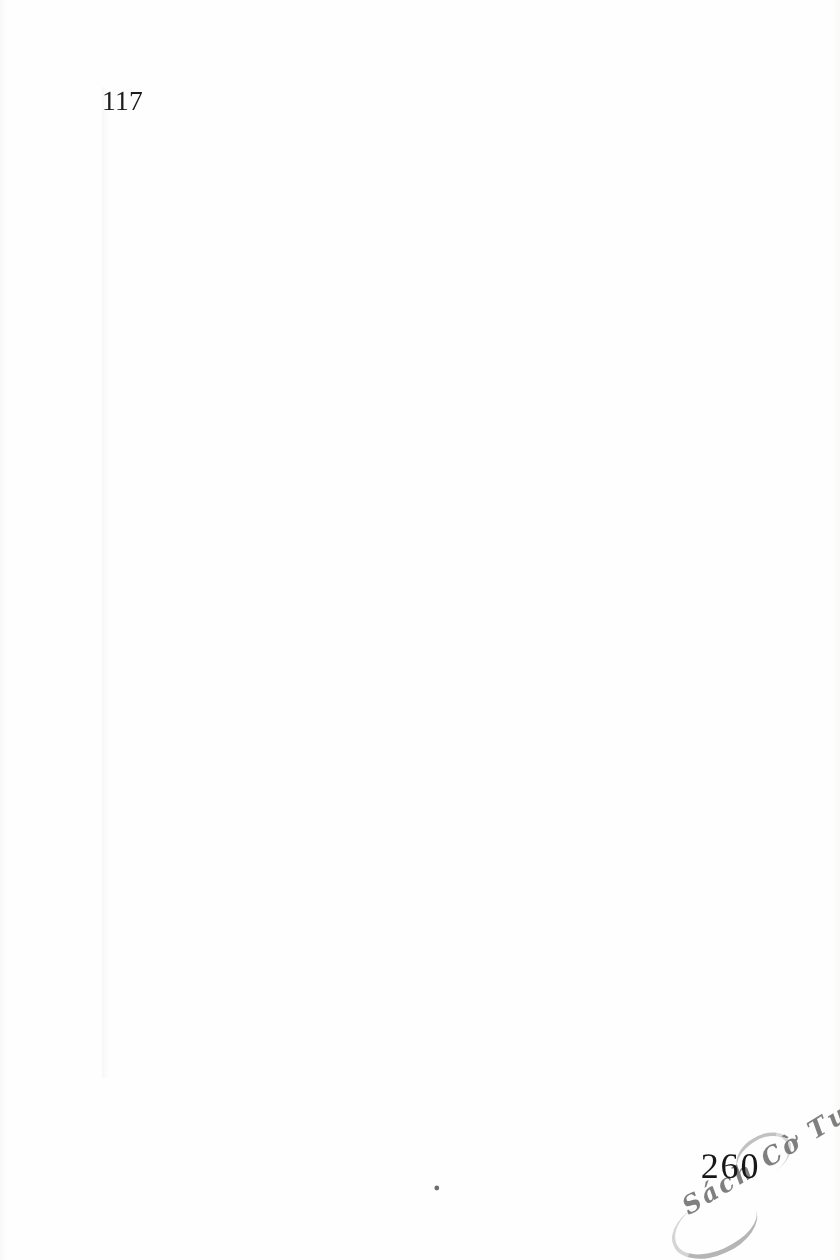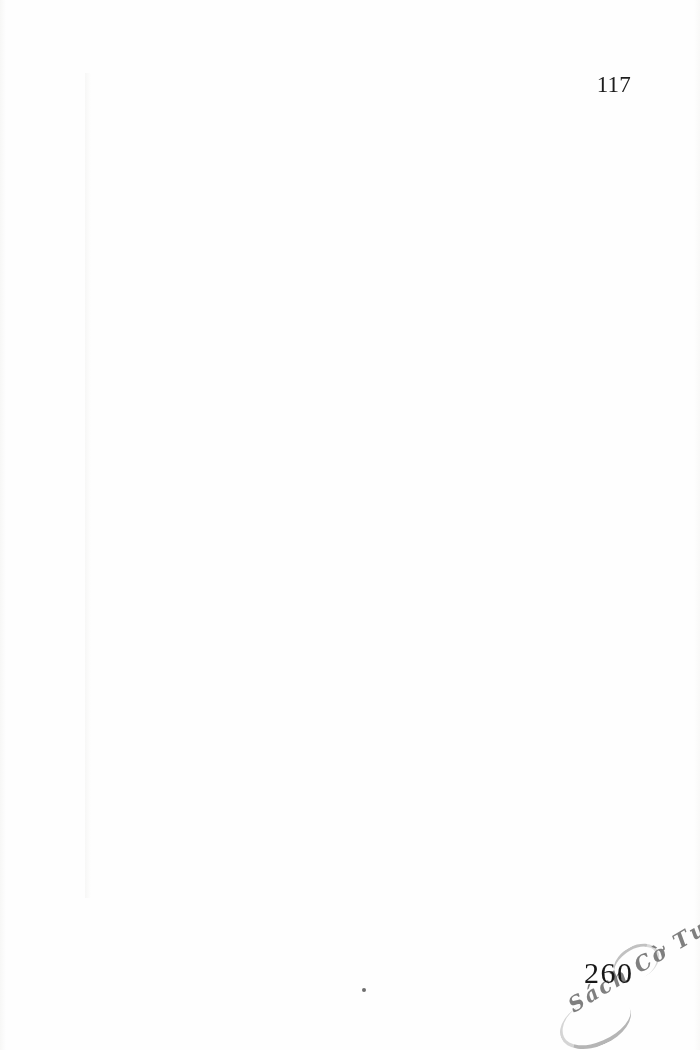"117" .line .title, .line .page { text-align: right -> none }
